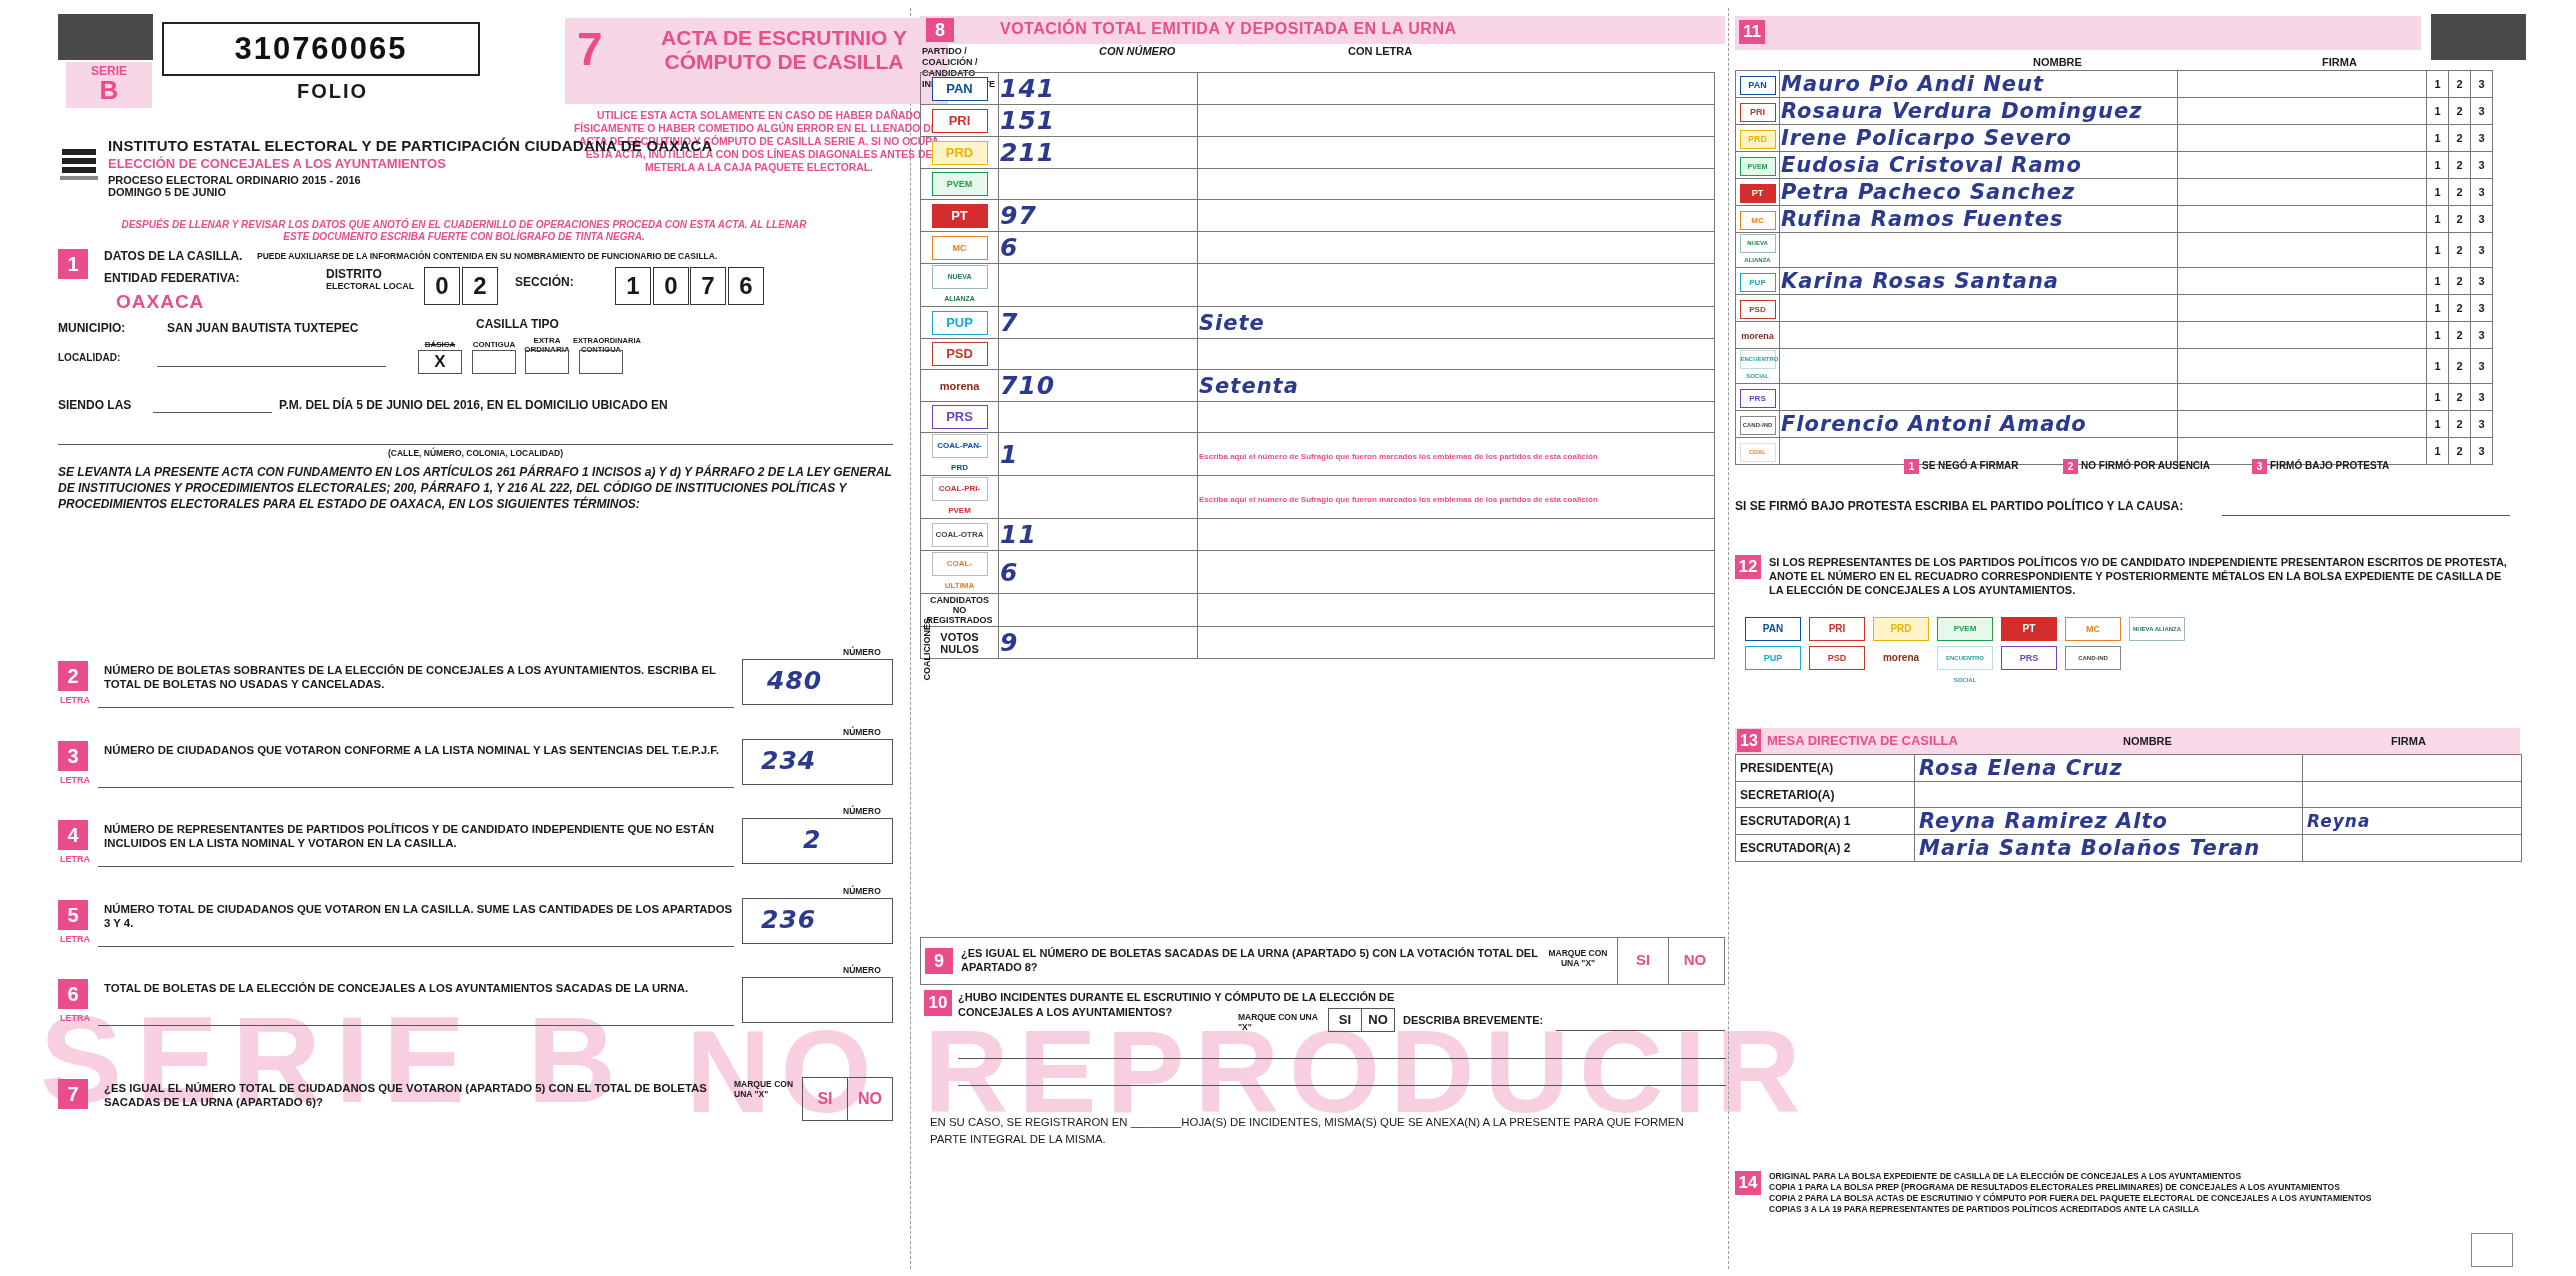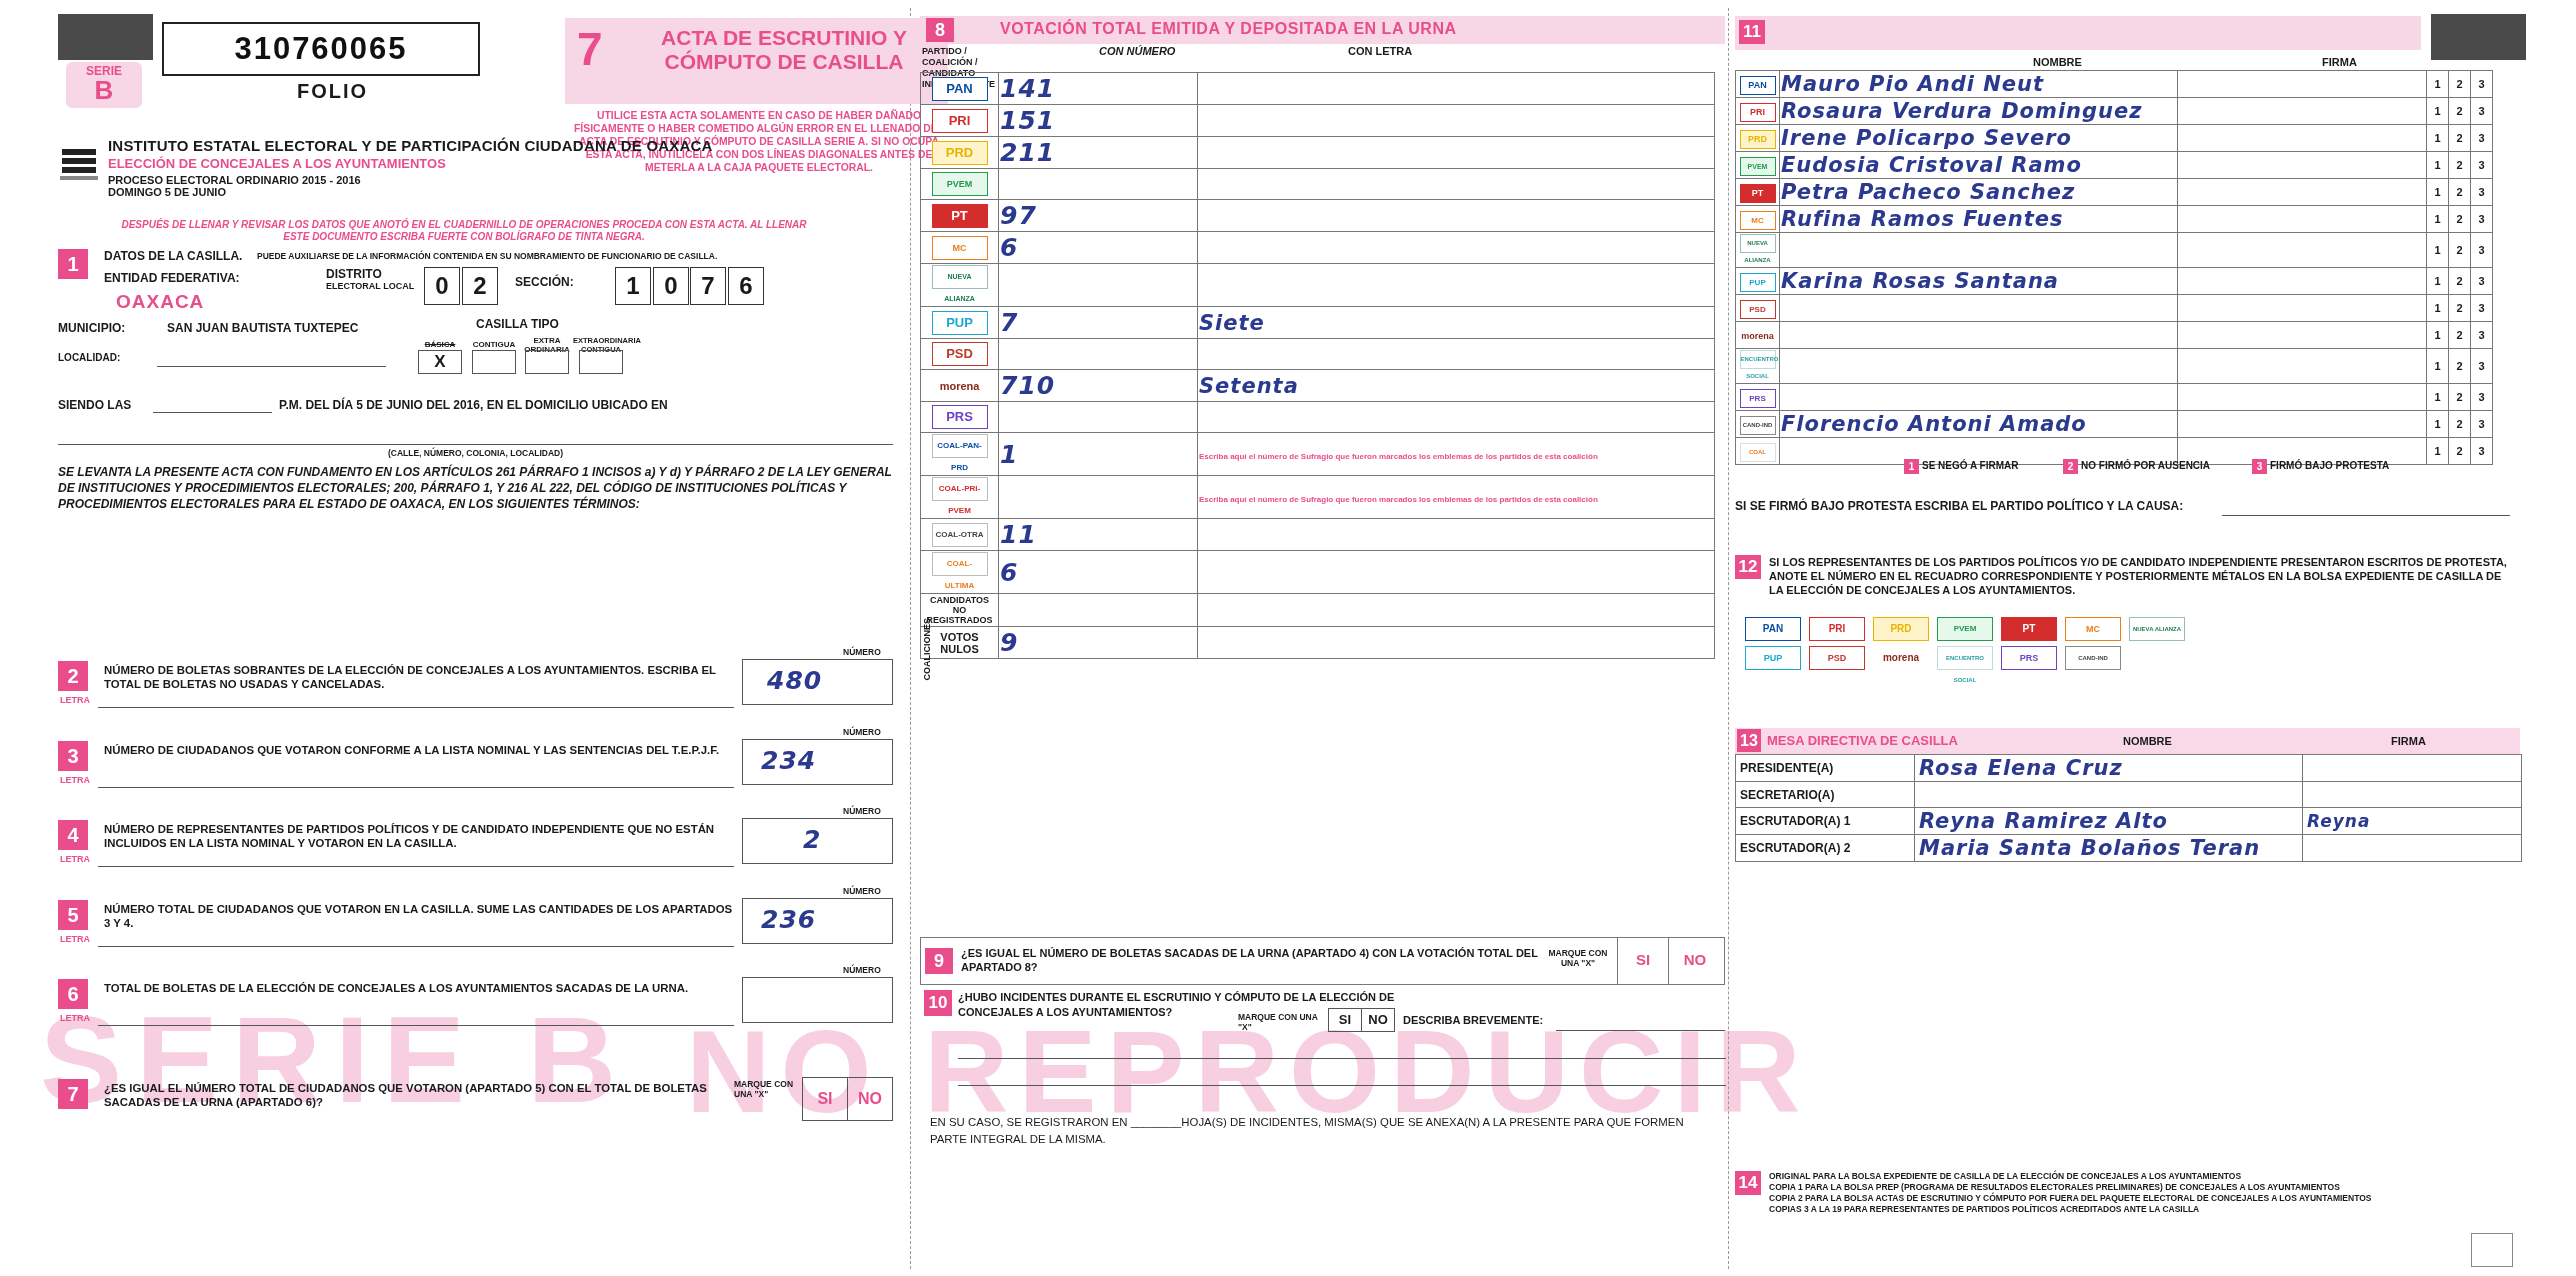"SERIE" .serie-box { border-radius: 6px -> none; width: 76px -> 86px }
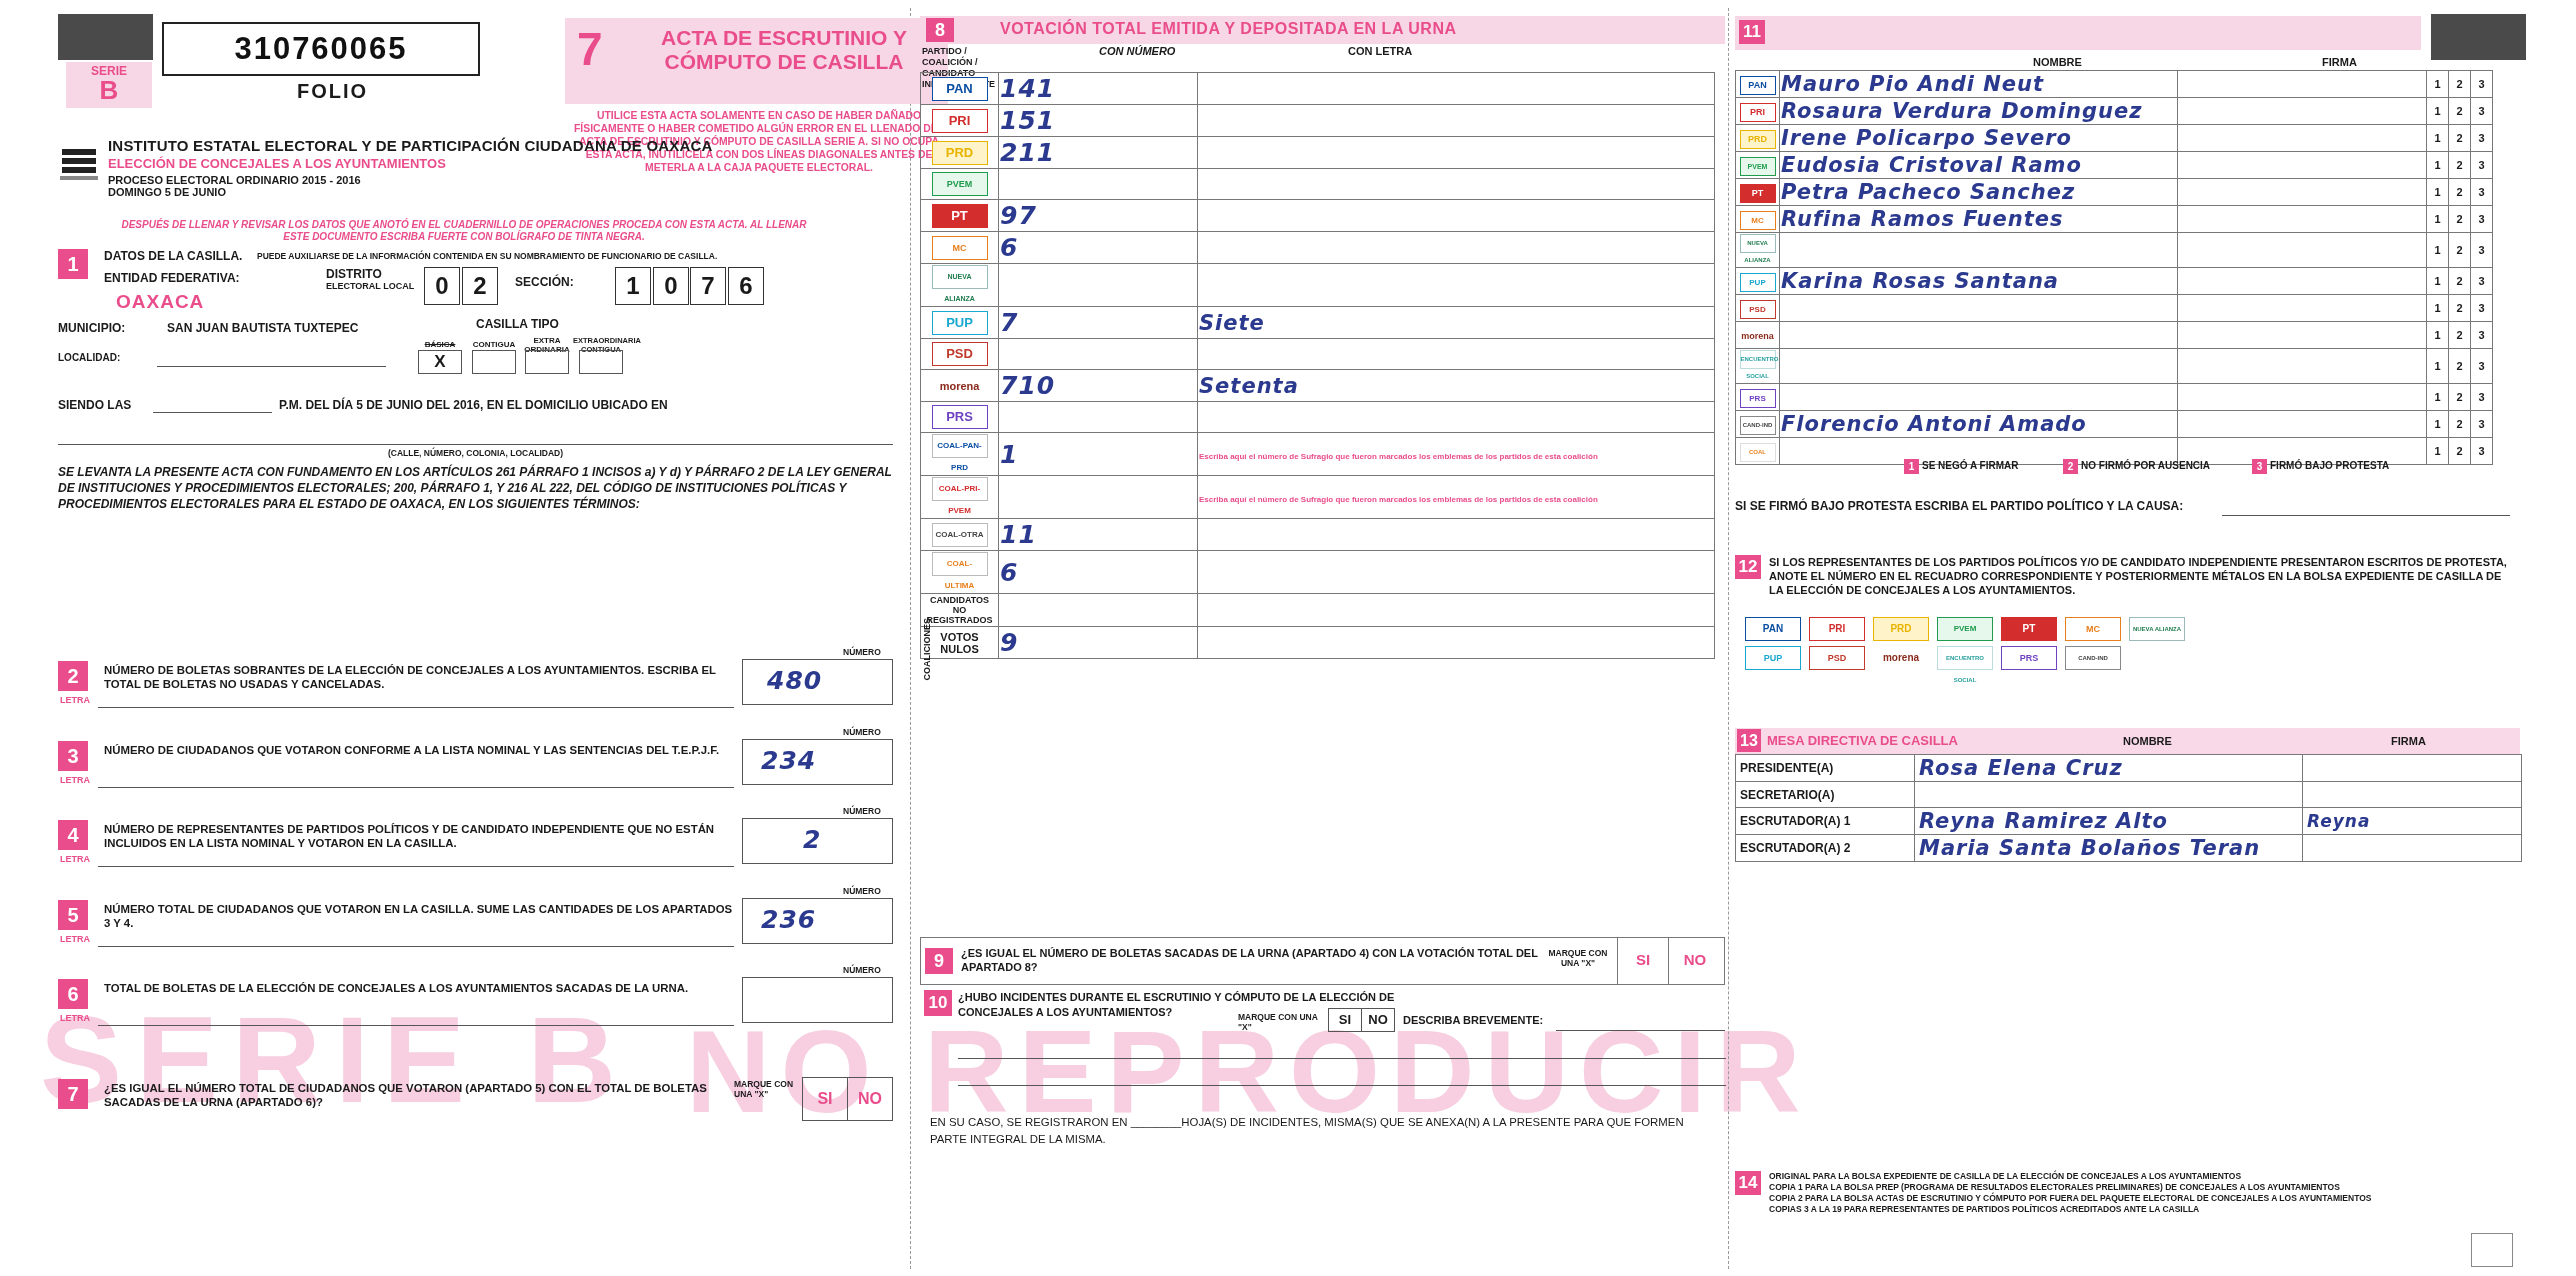"¿ES IGUAL EL NÚMERO DE" div.abs { text: 4 -> 5 }
